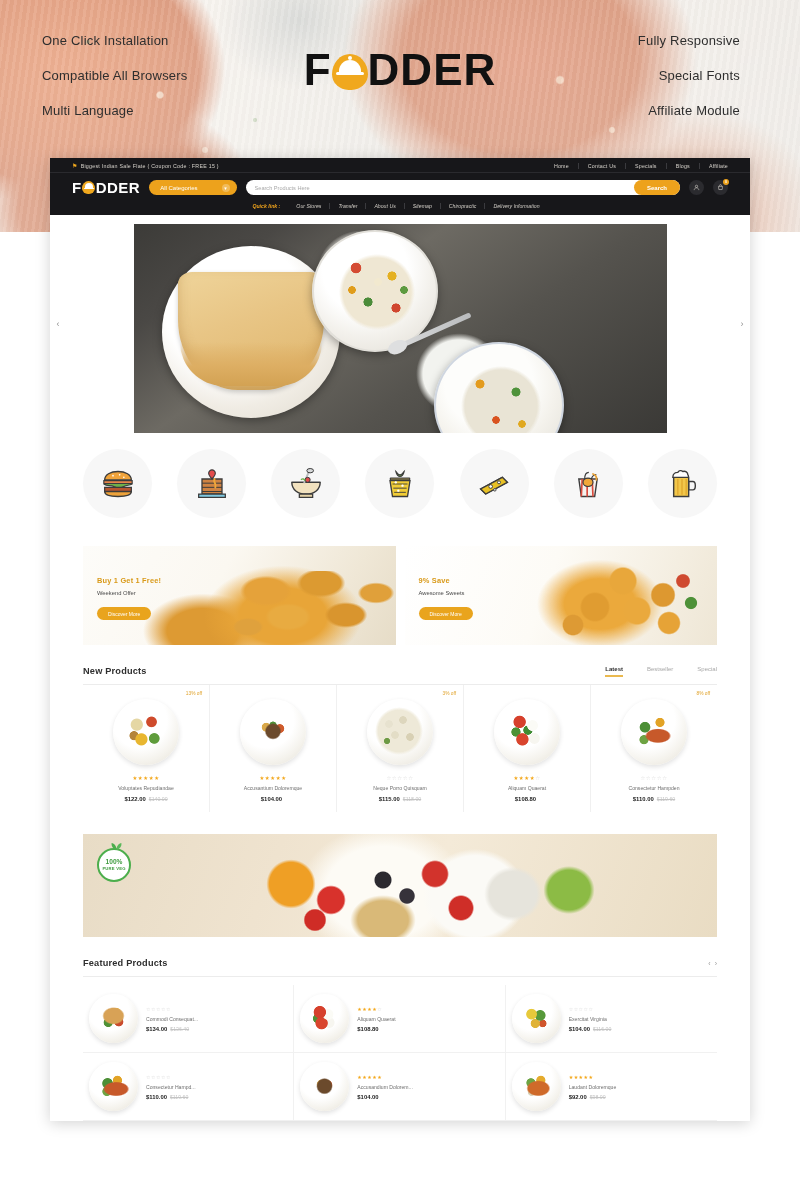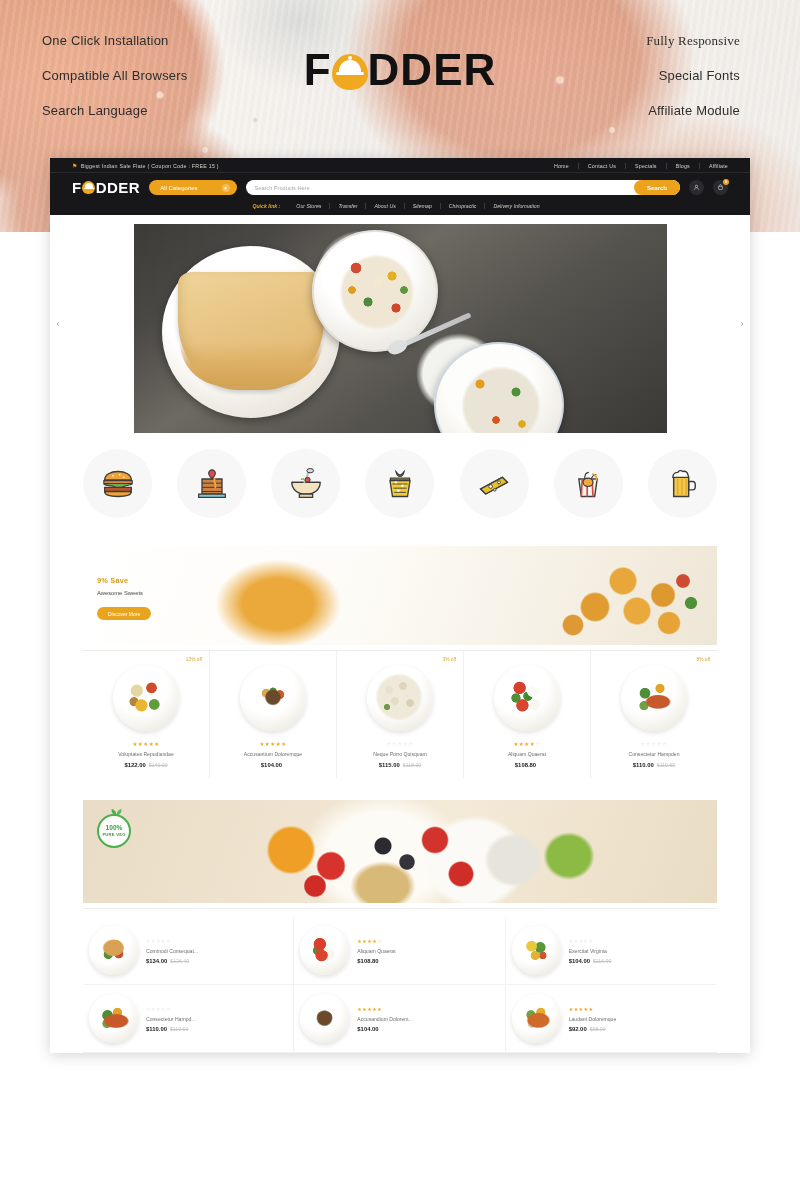"Fully Responsive" .pf-r1 { font-family: Liberation Serif, serif -> none }
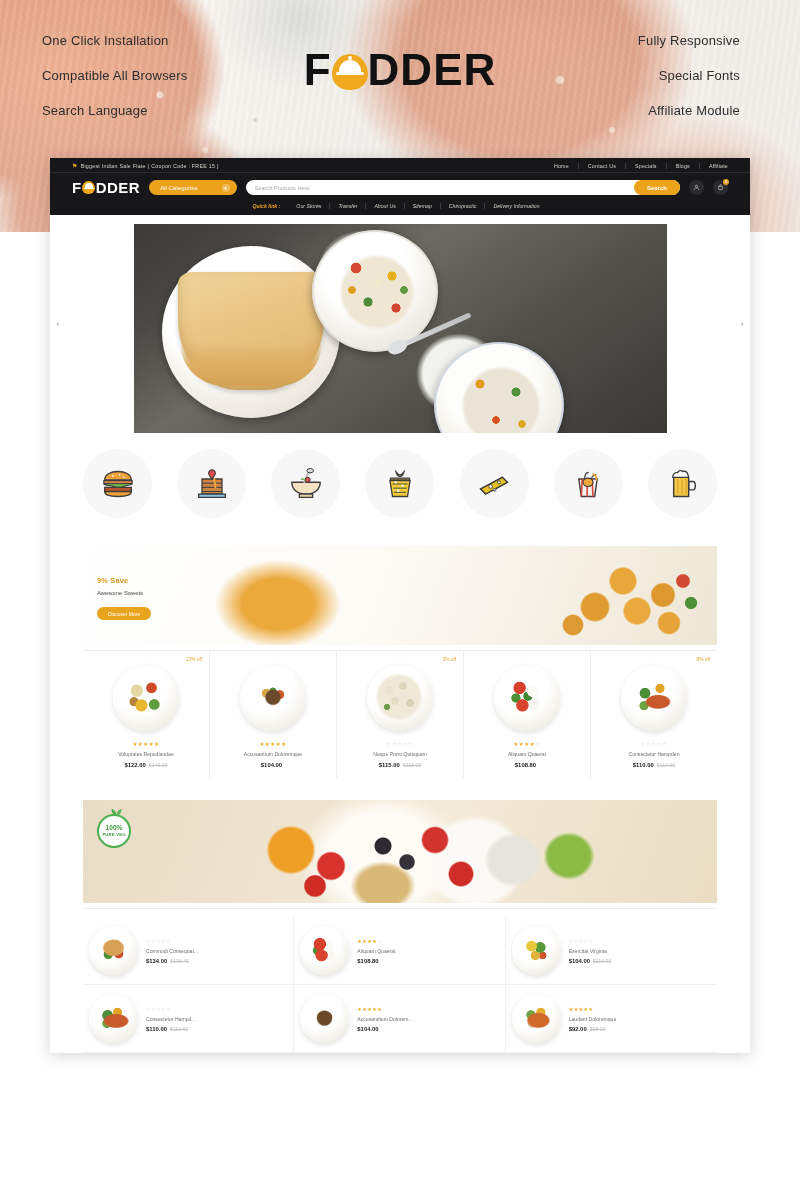"Search Language" div.promo-feat { text: Search -> Multi }
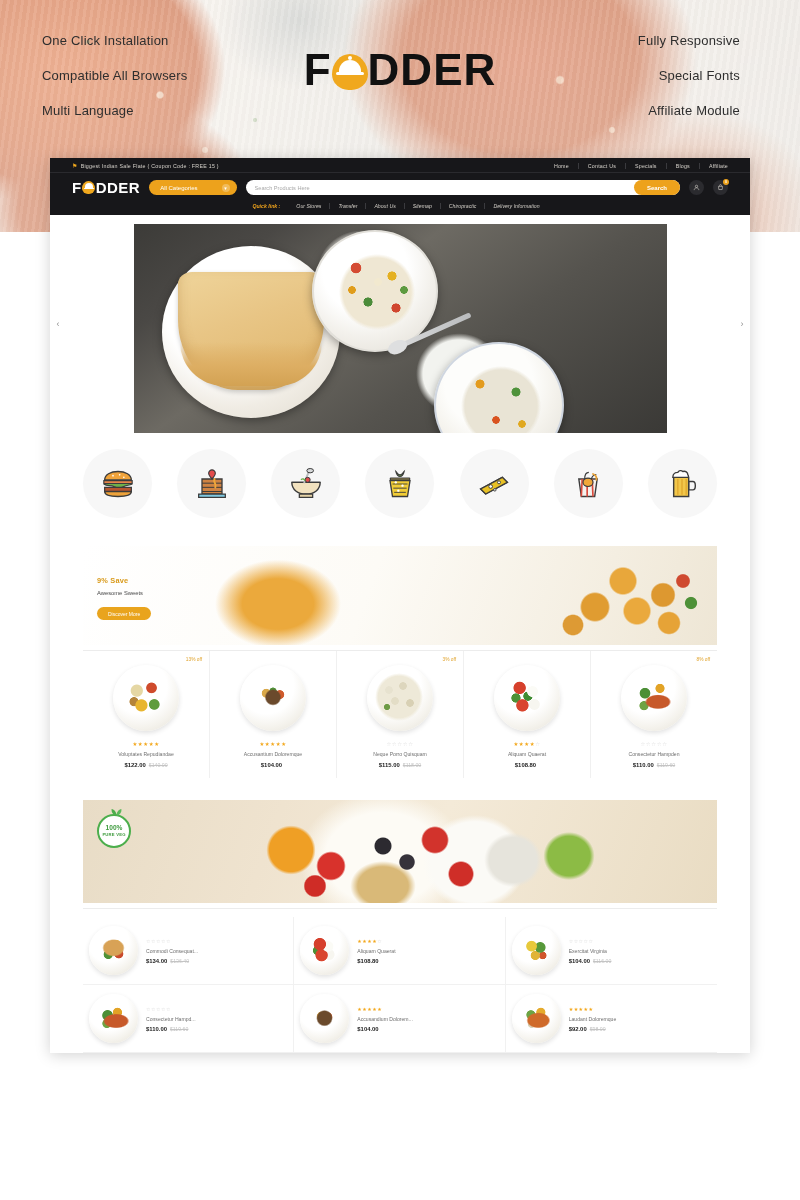"Buy 1 Get 1 Free!" div.bnr { html: none -> <div> <div> <div>Buy 1 Get 1 Free!</div> <div>Weekend Offer</div> <button>Discover More</button> </div> </div> }
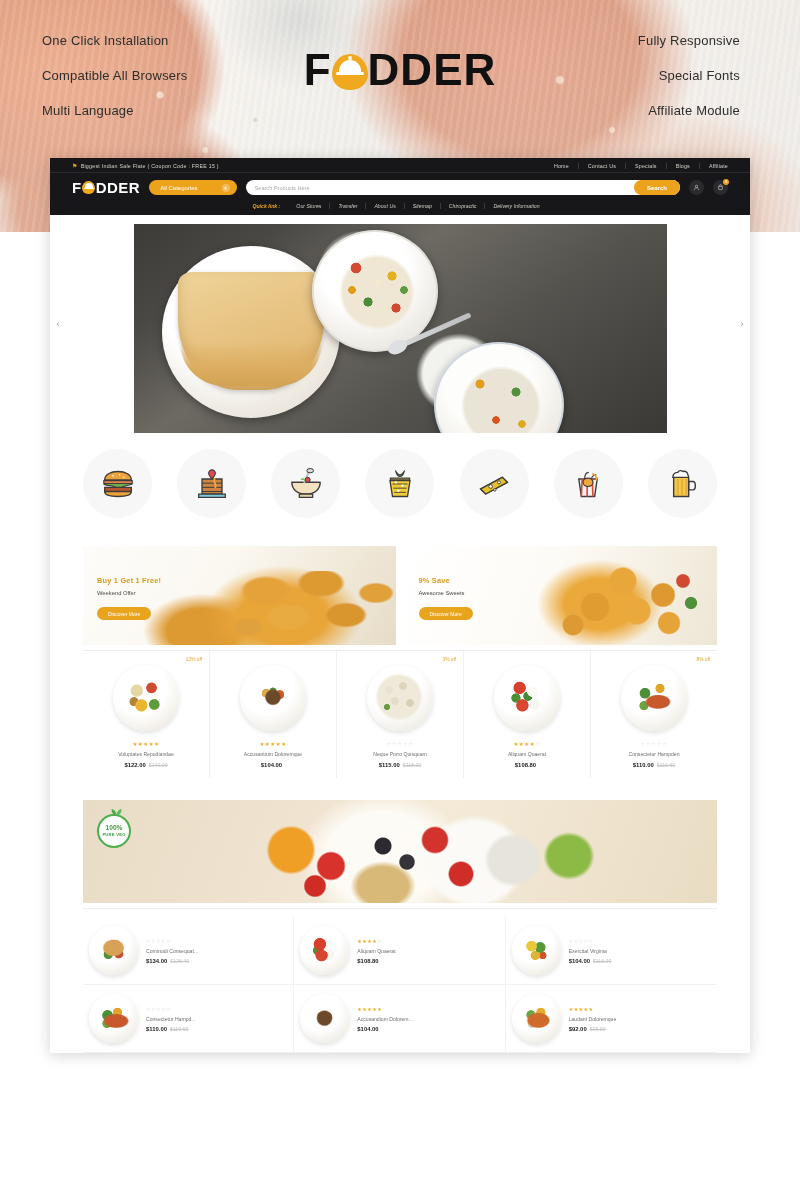"New Products" div.sec-head { html: none -> <div> <div>New Products</div> <div> <div>Latest</div> <div>Bestseller</div> <div>Special</div> </div> </div> }
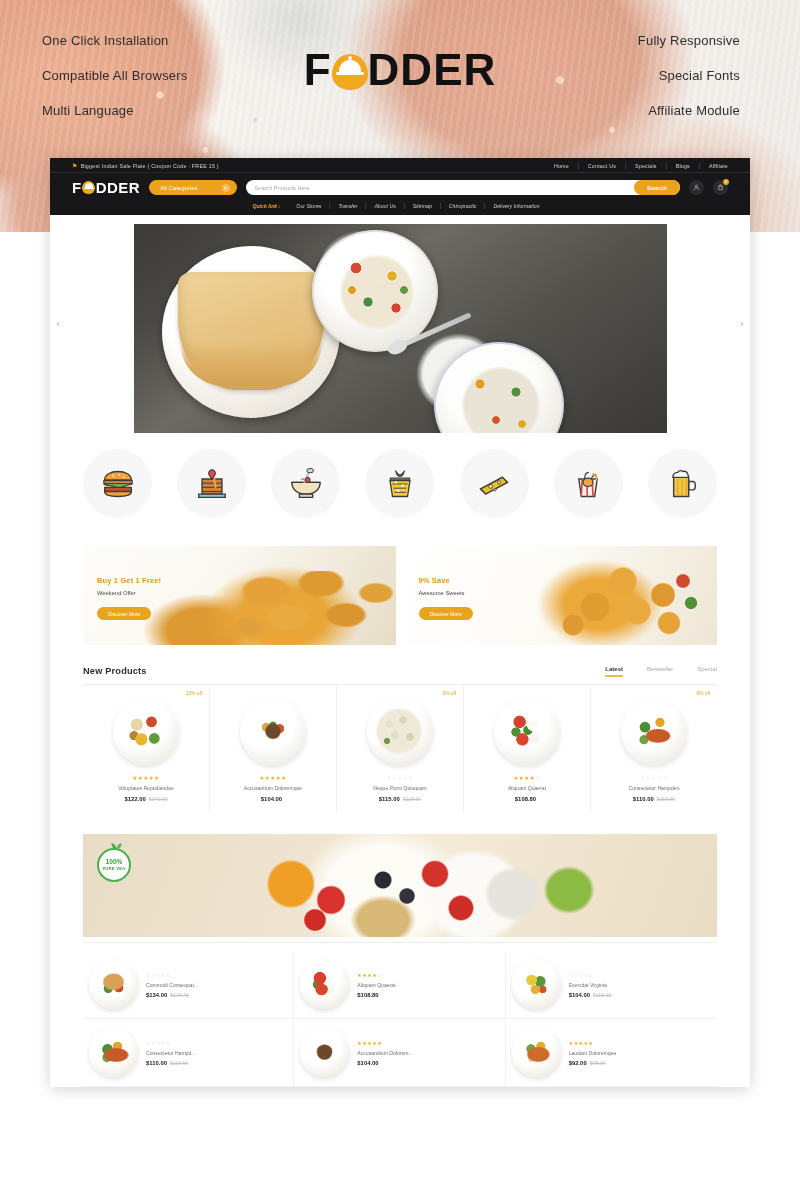"Featured Products" div.sec-head { html: none -> <div> <div>Featured Products</div> <div> <span>‹</span> <span>›</span> </div> </div> }
